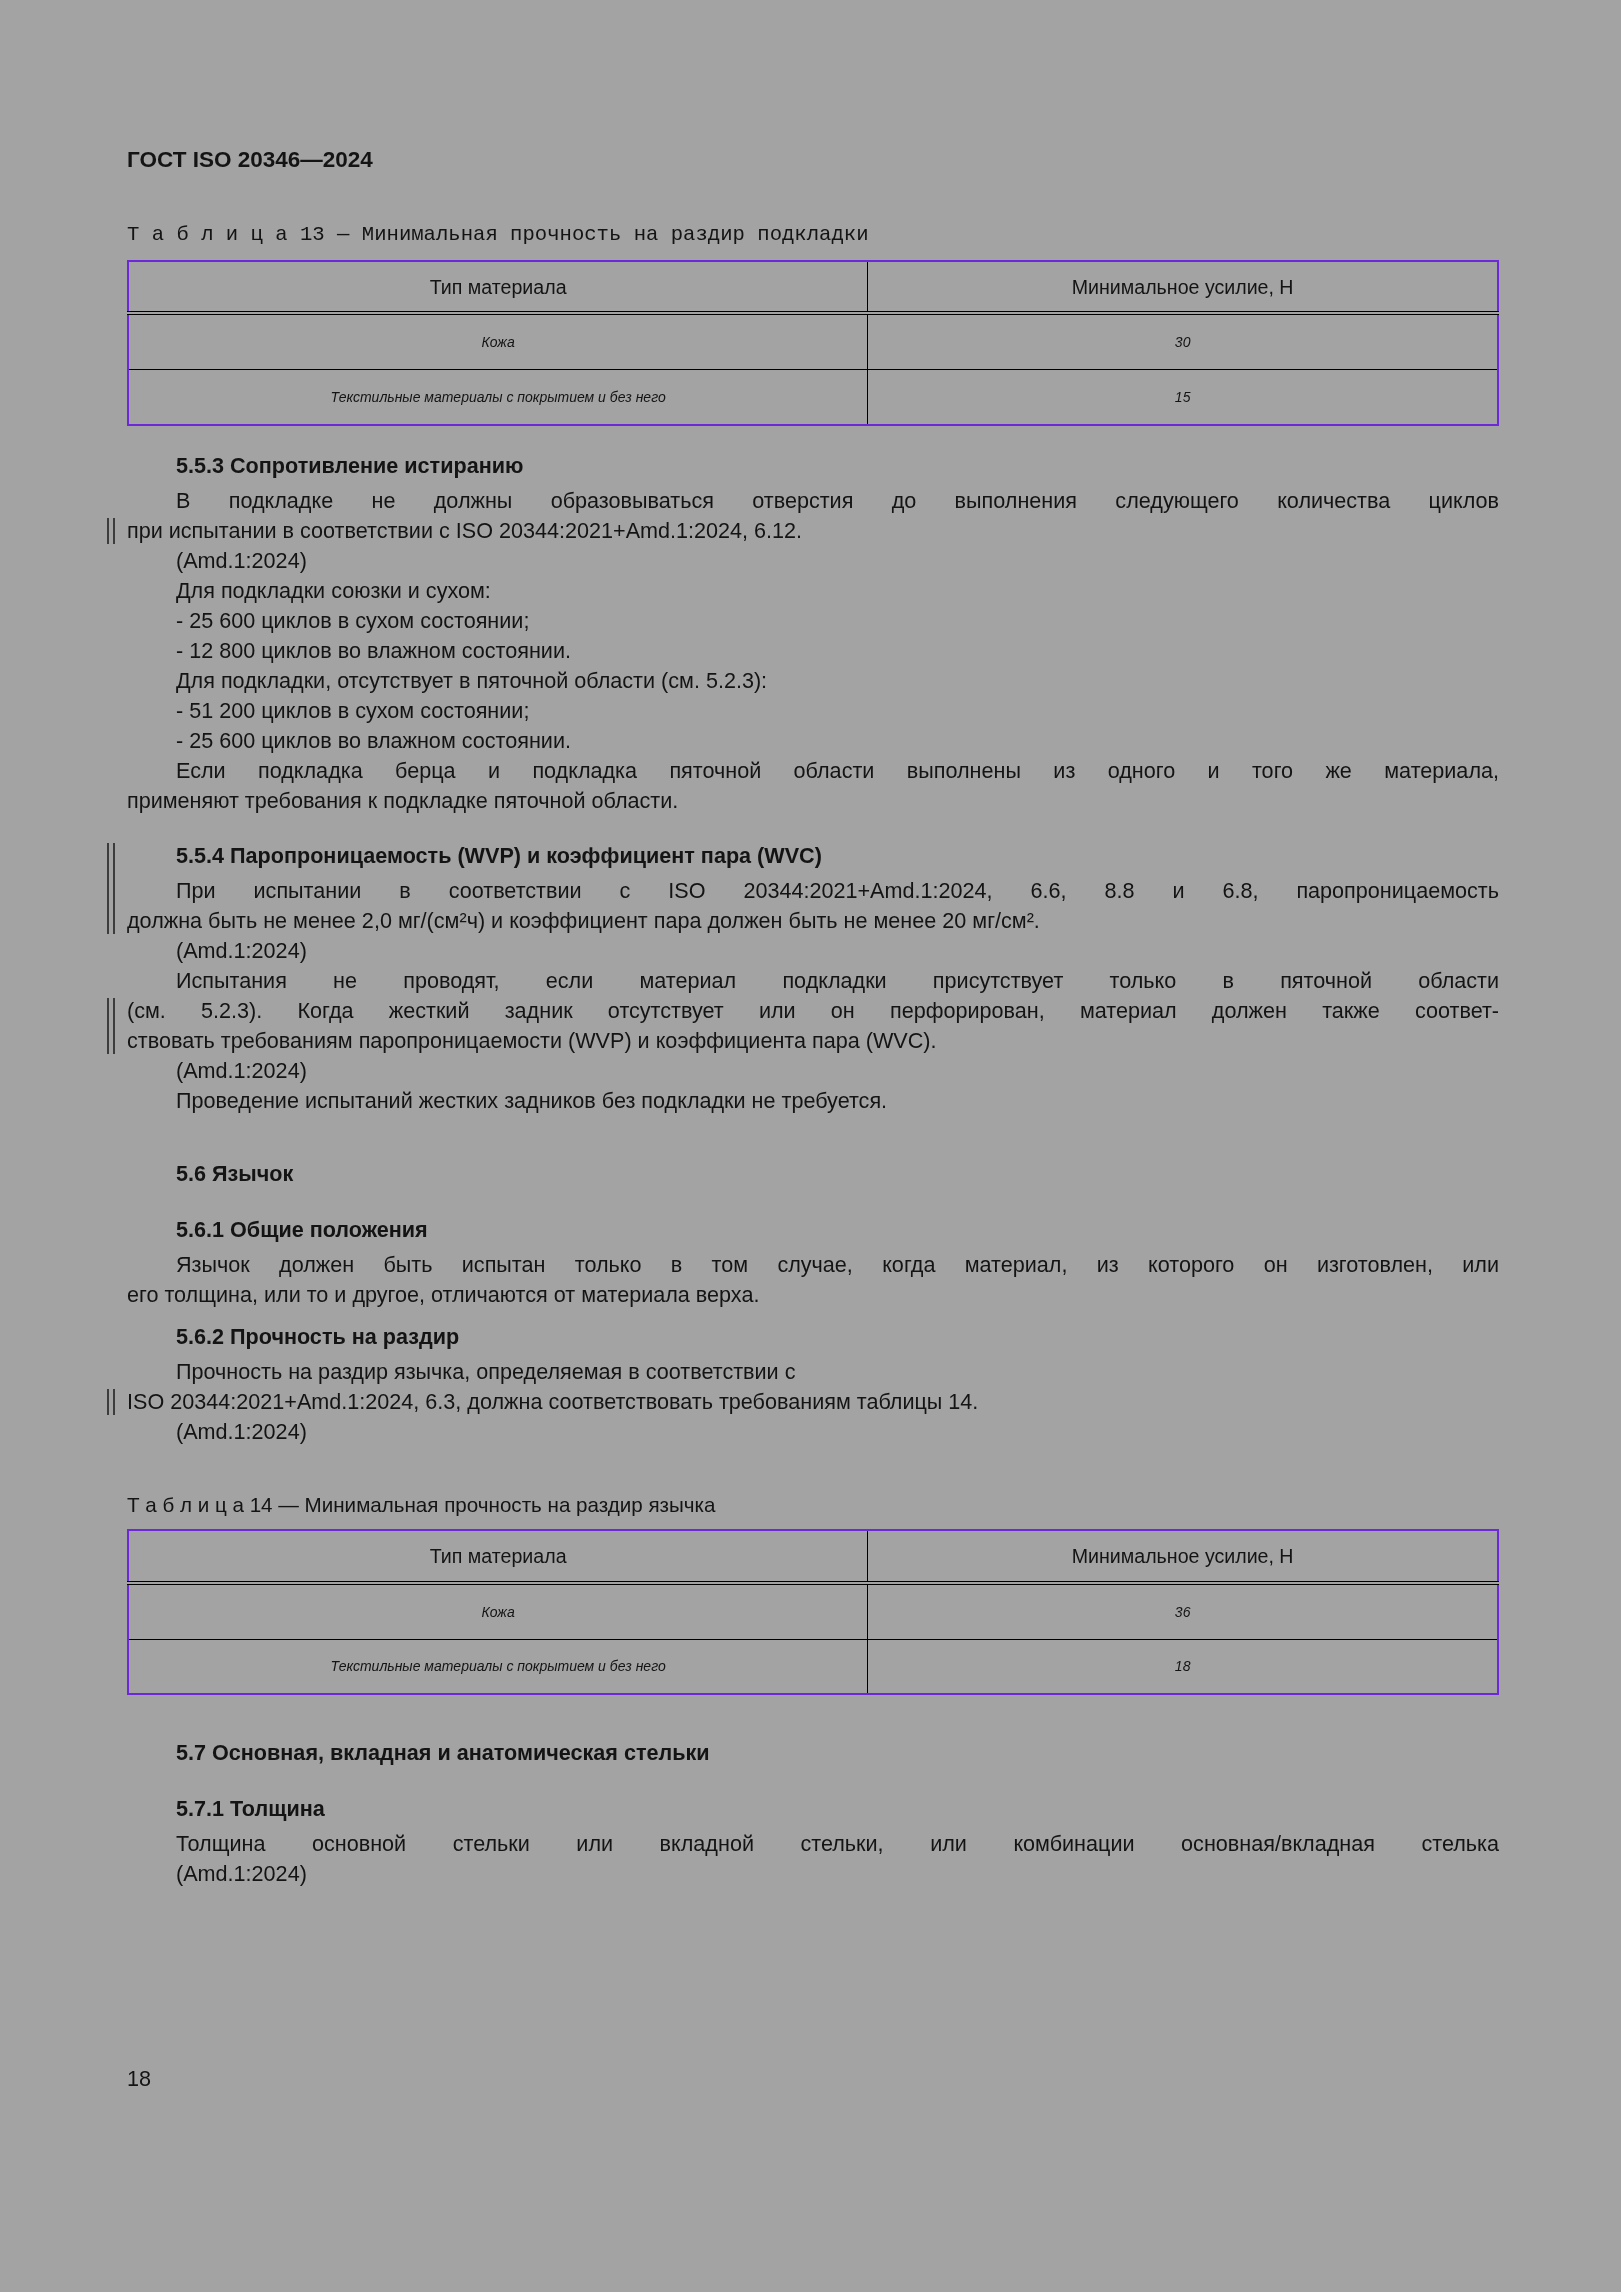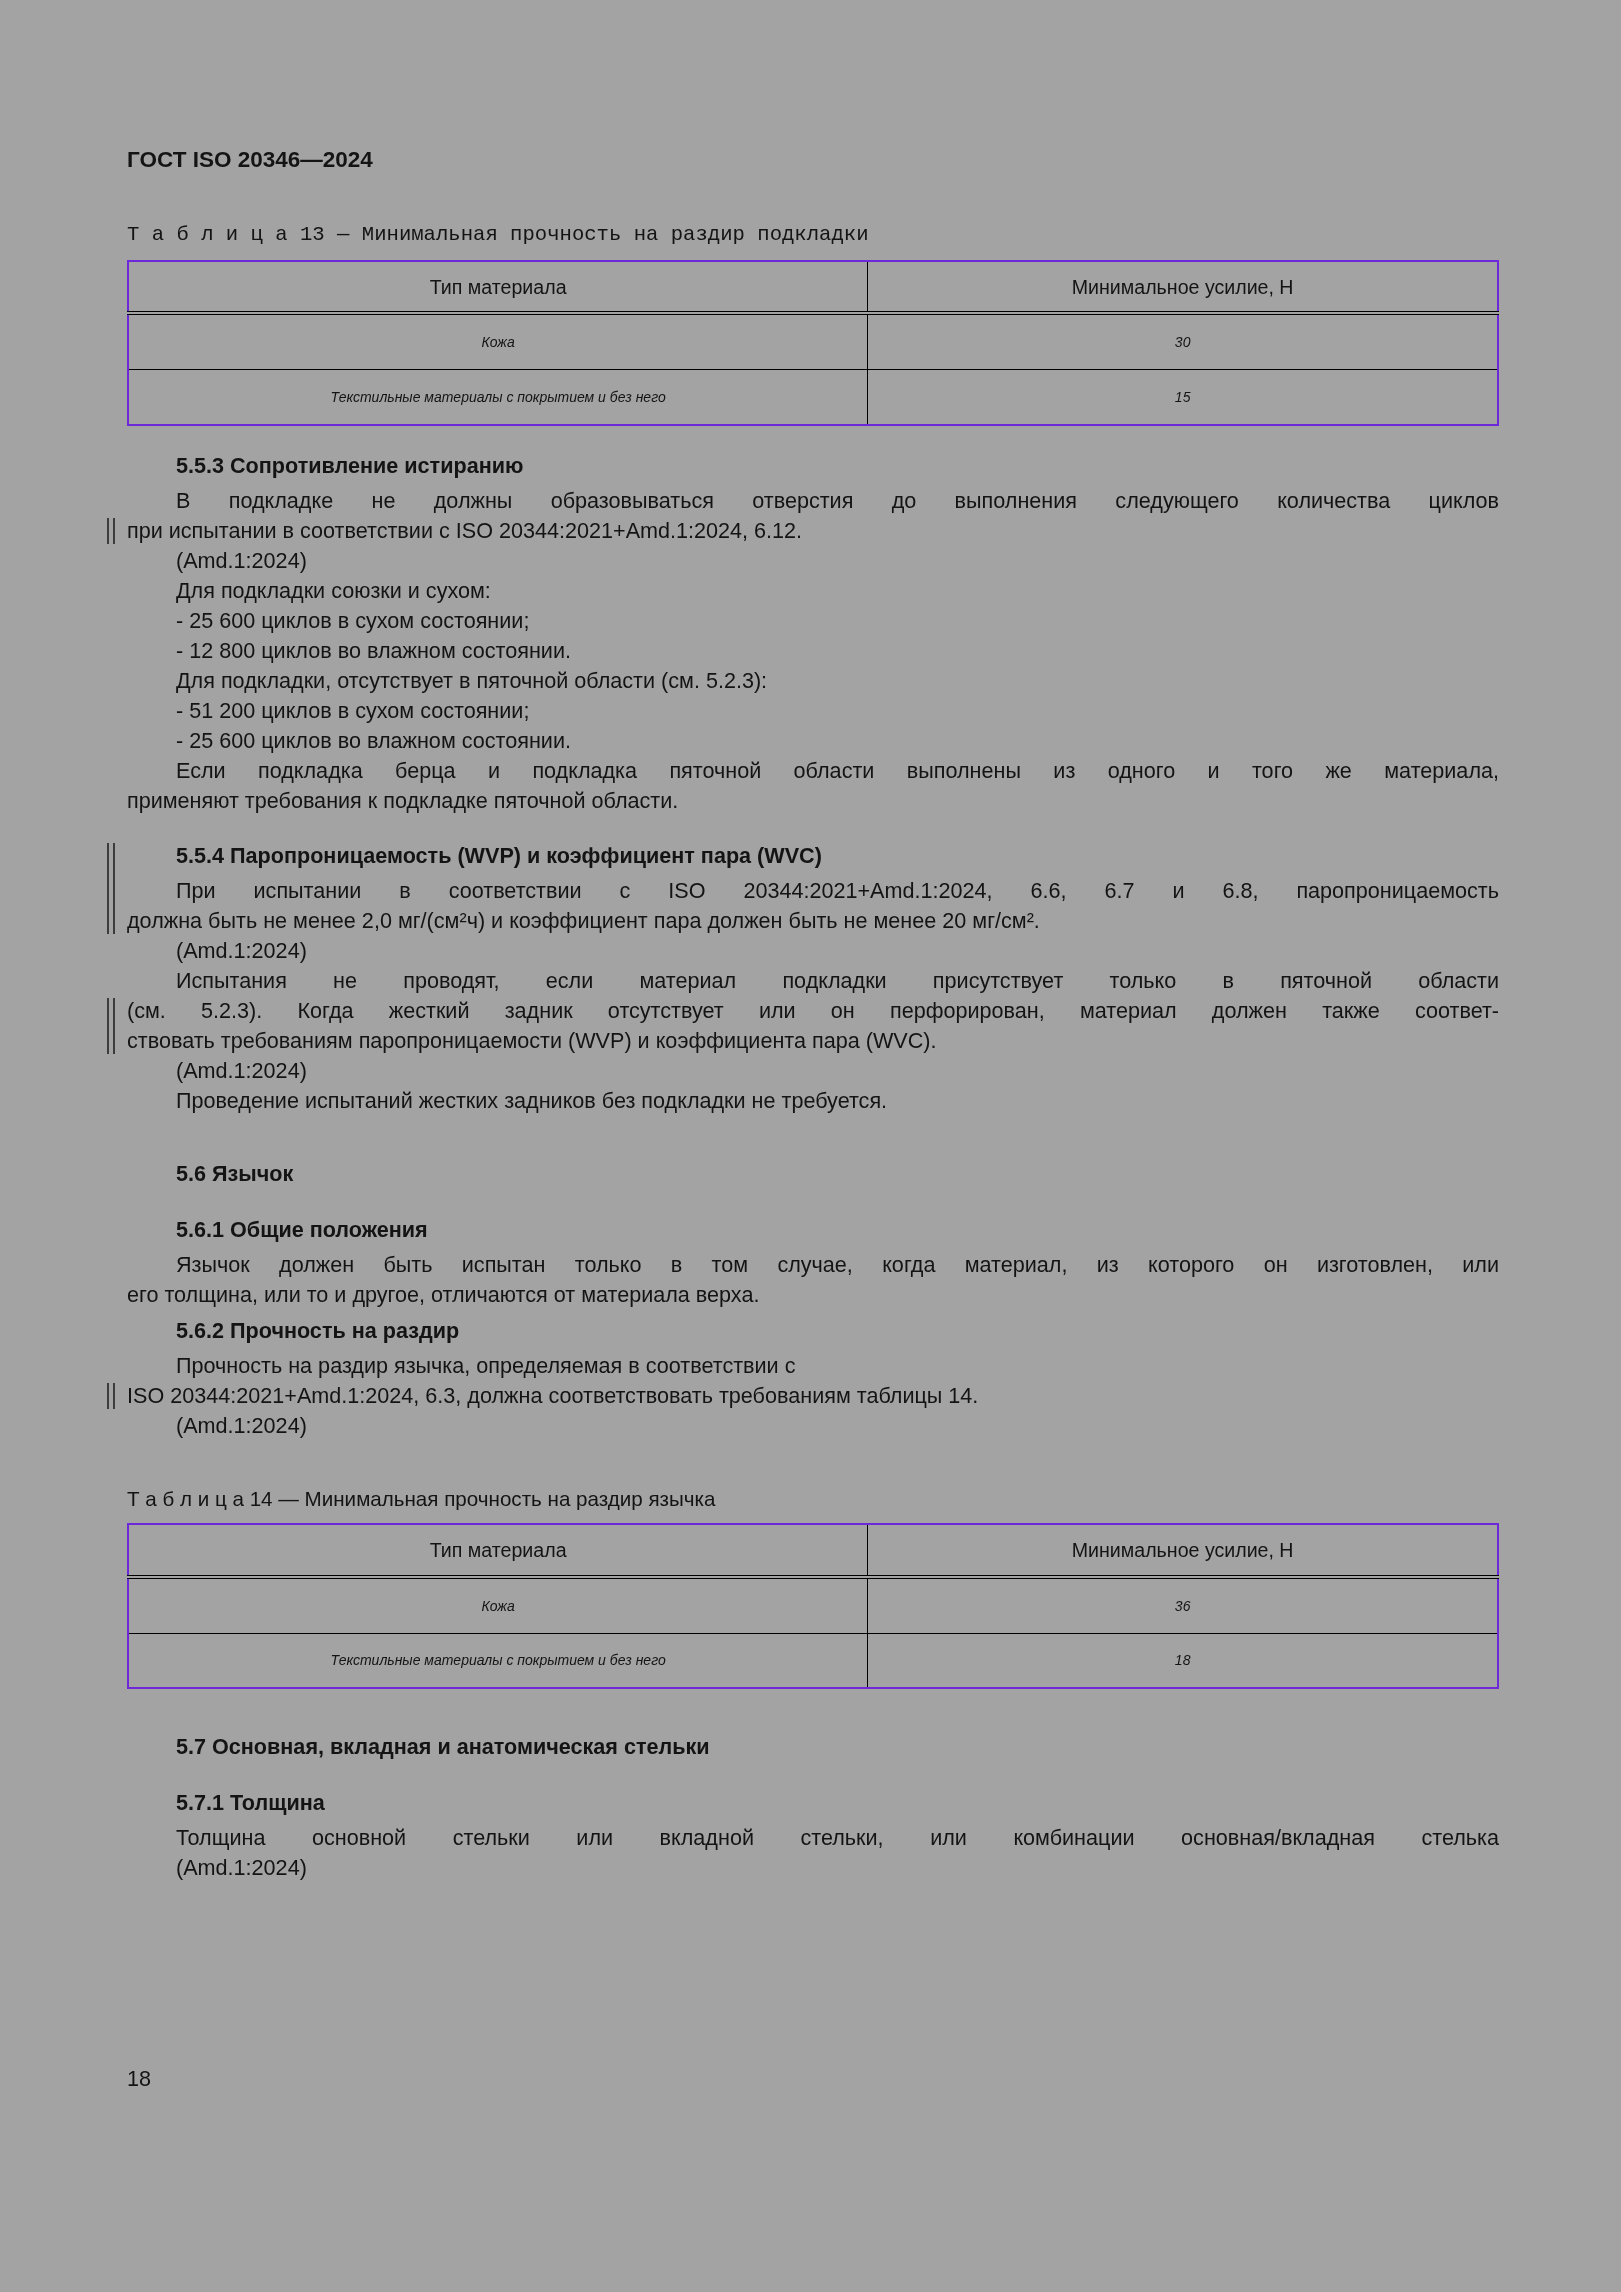"При испытании в соответствии с ISO 20344:2021+Amd.1:2024, 6.6," div.jl { text: 6.7 -> 8.8 }
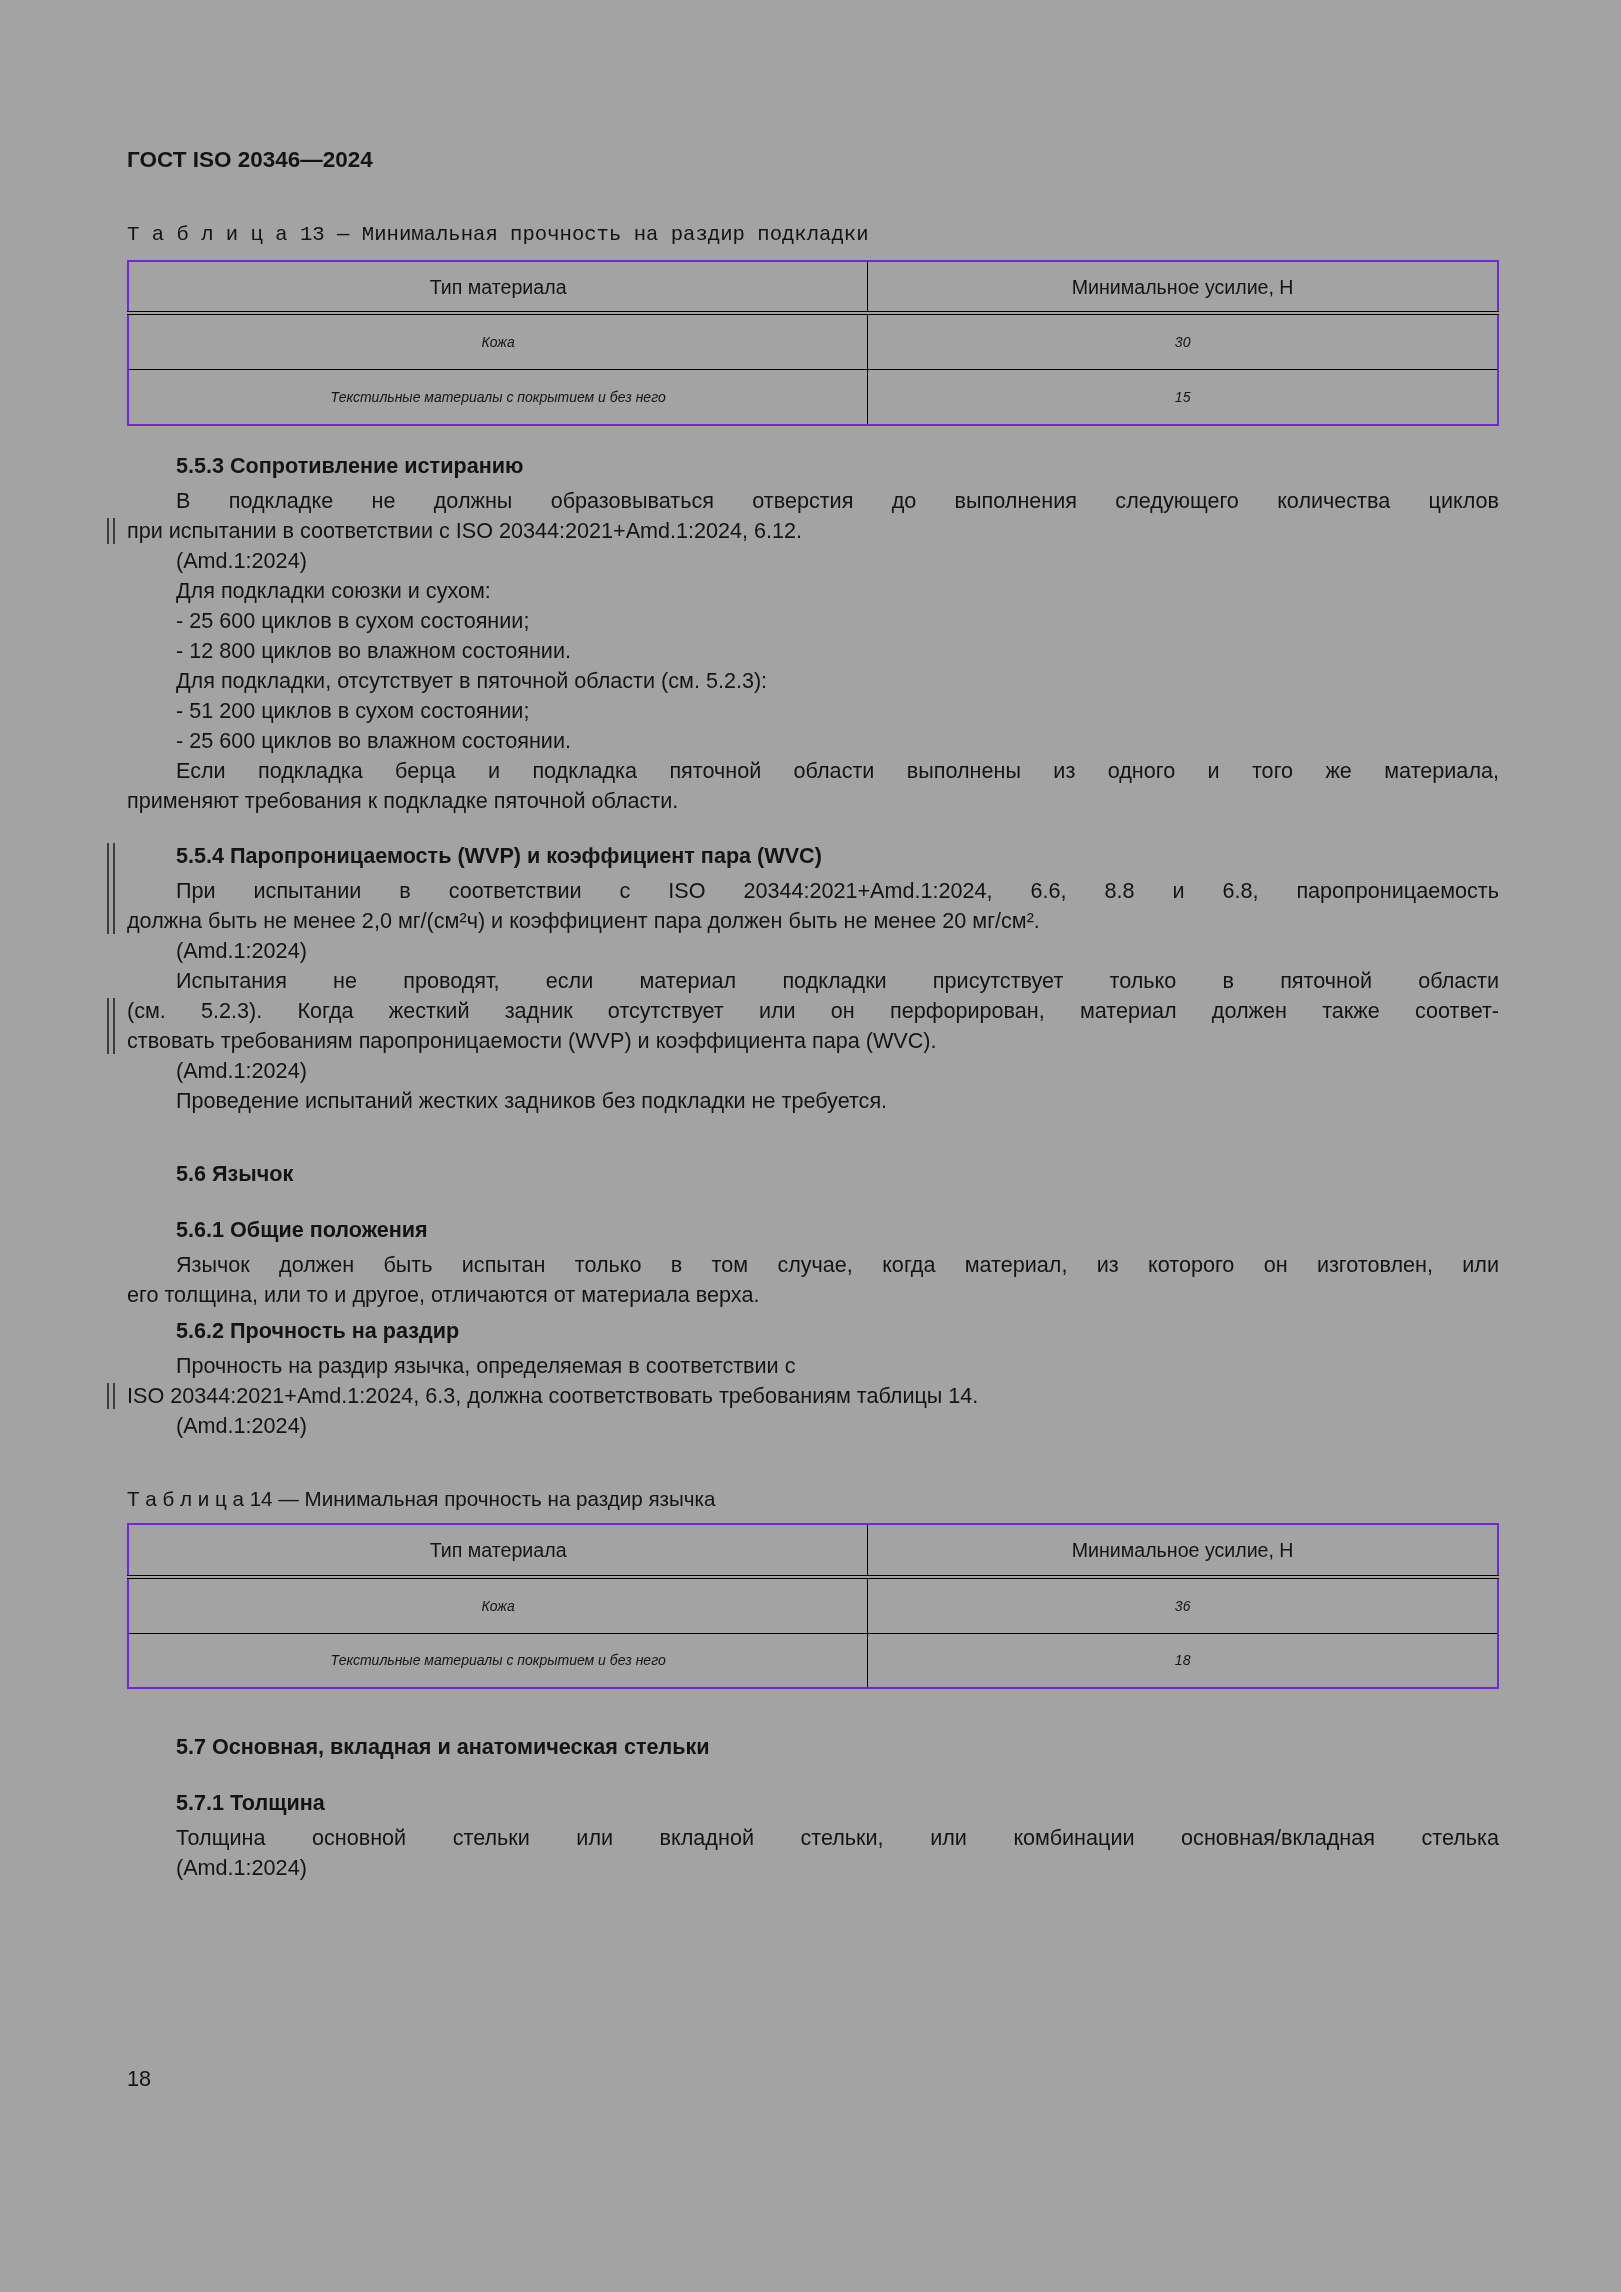"5.6.2 Прочность на раздир" .h3.tight { margin-top: 6px -> 12px }
